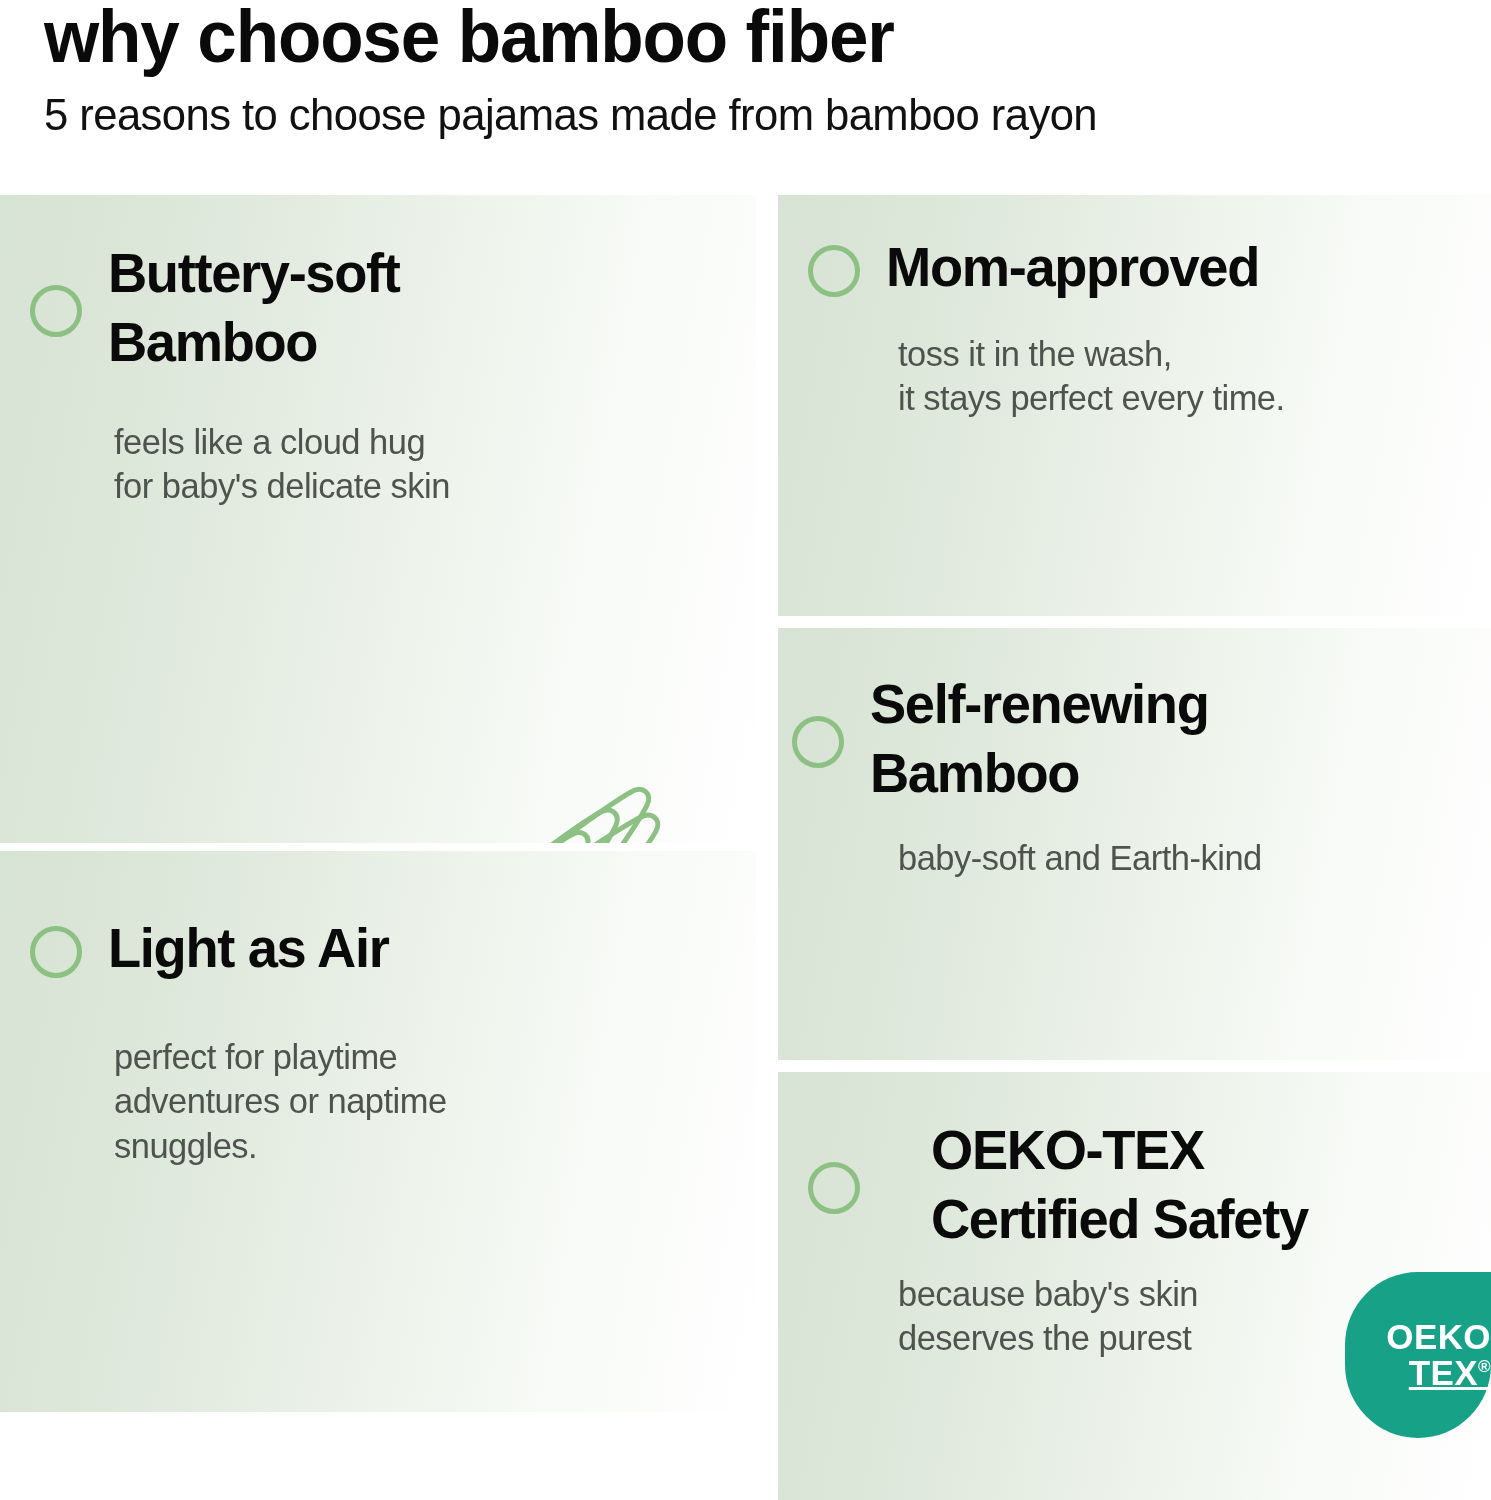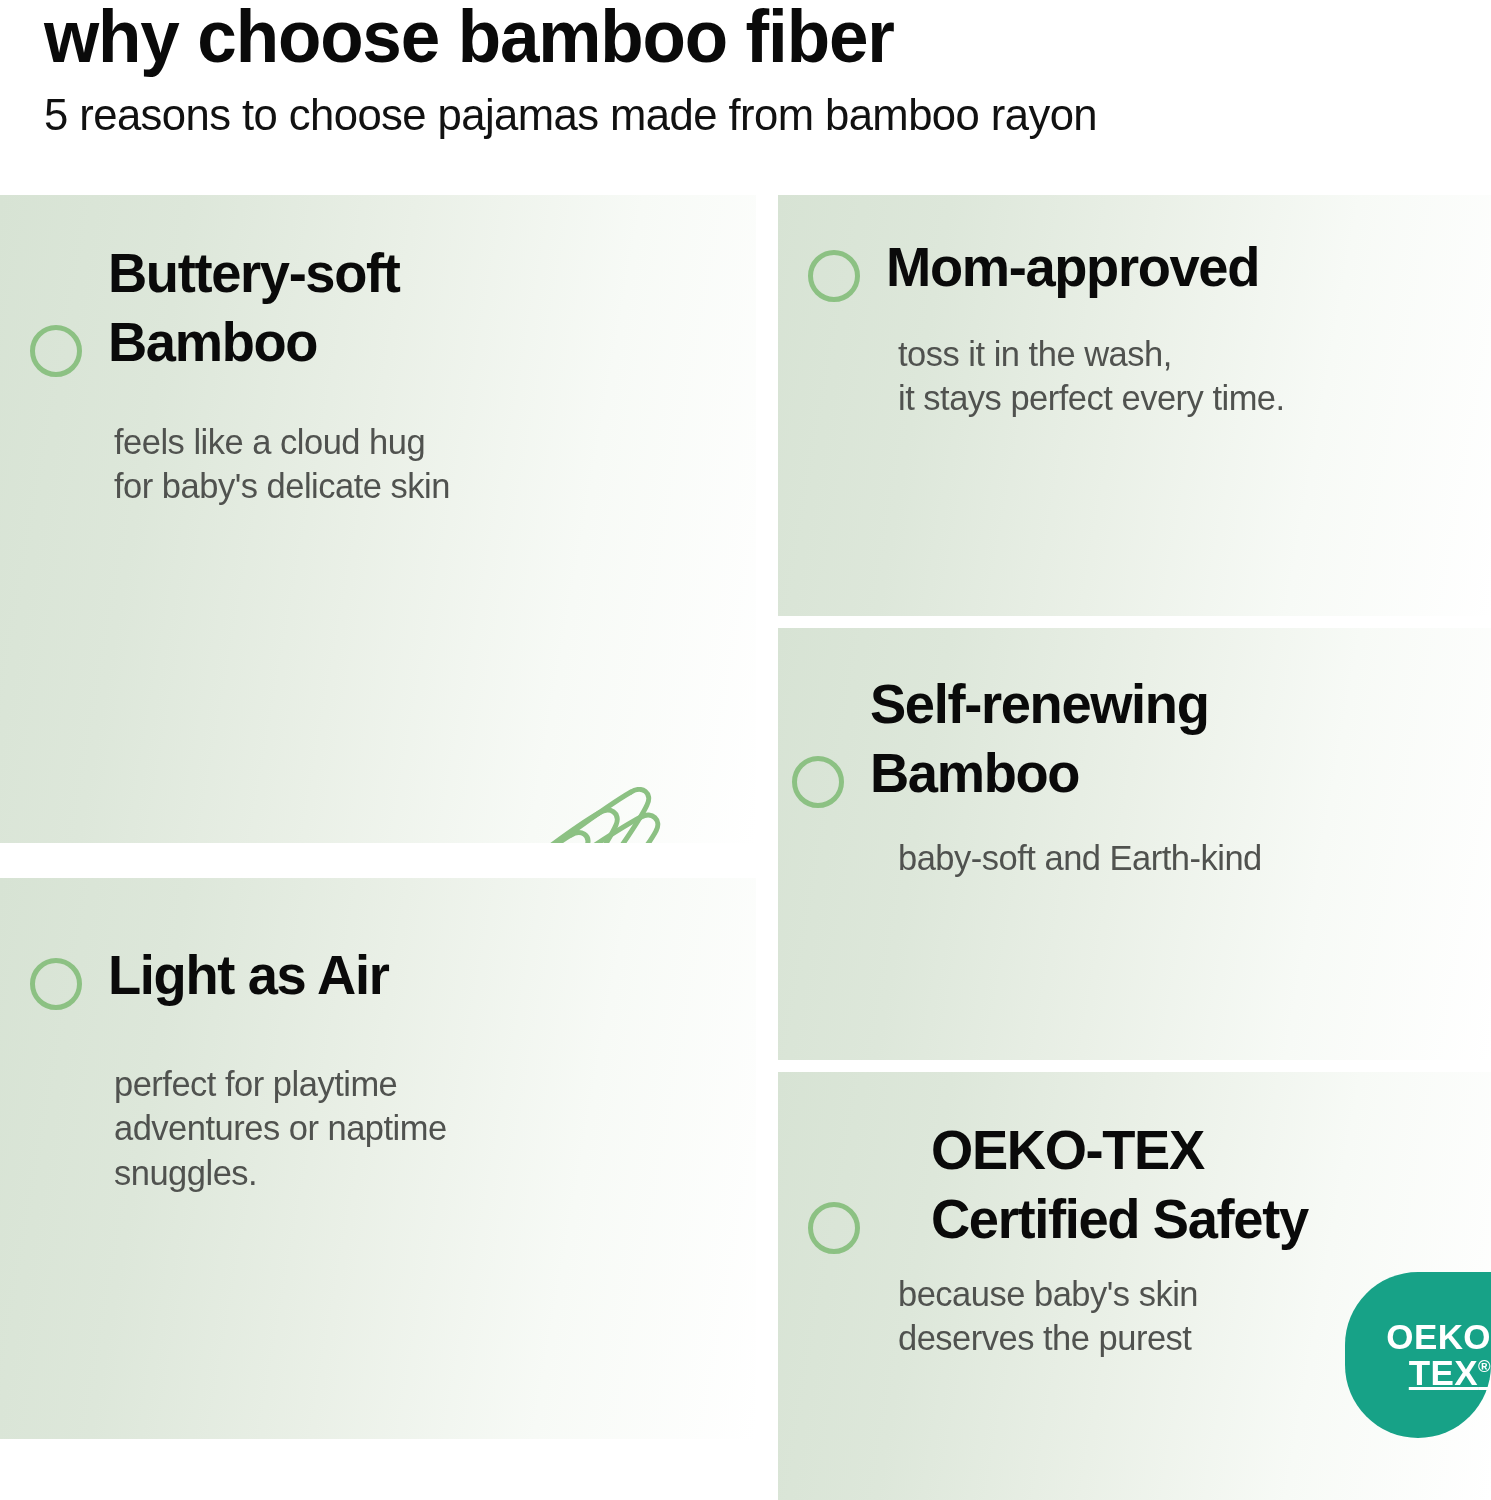"Buttery-soft" .head-row { align-items: flex-end -> center }
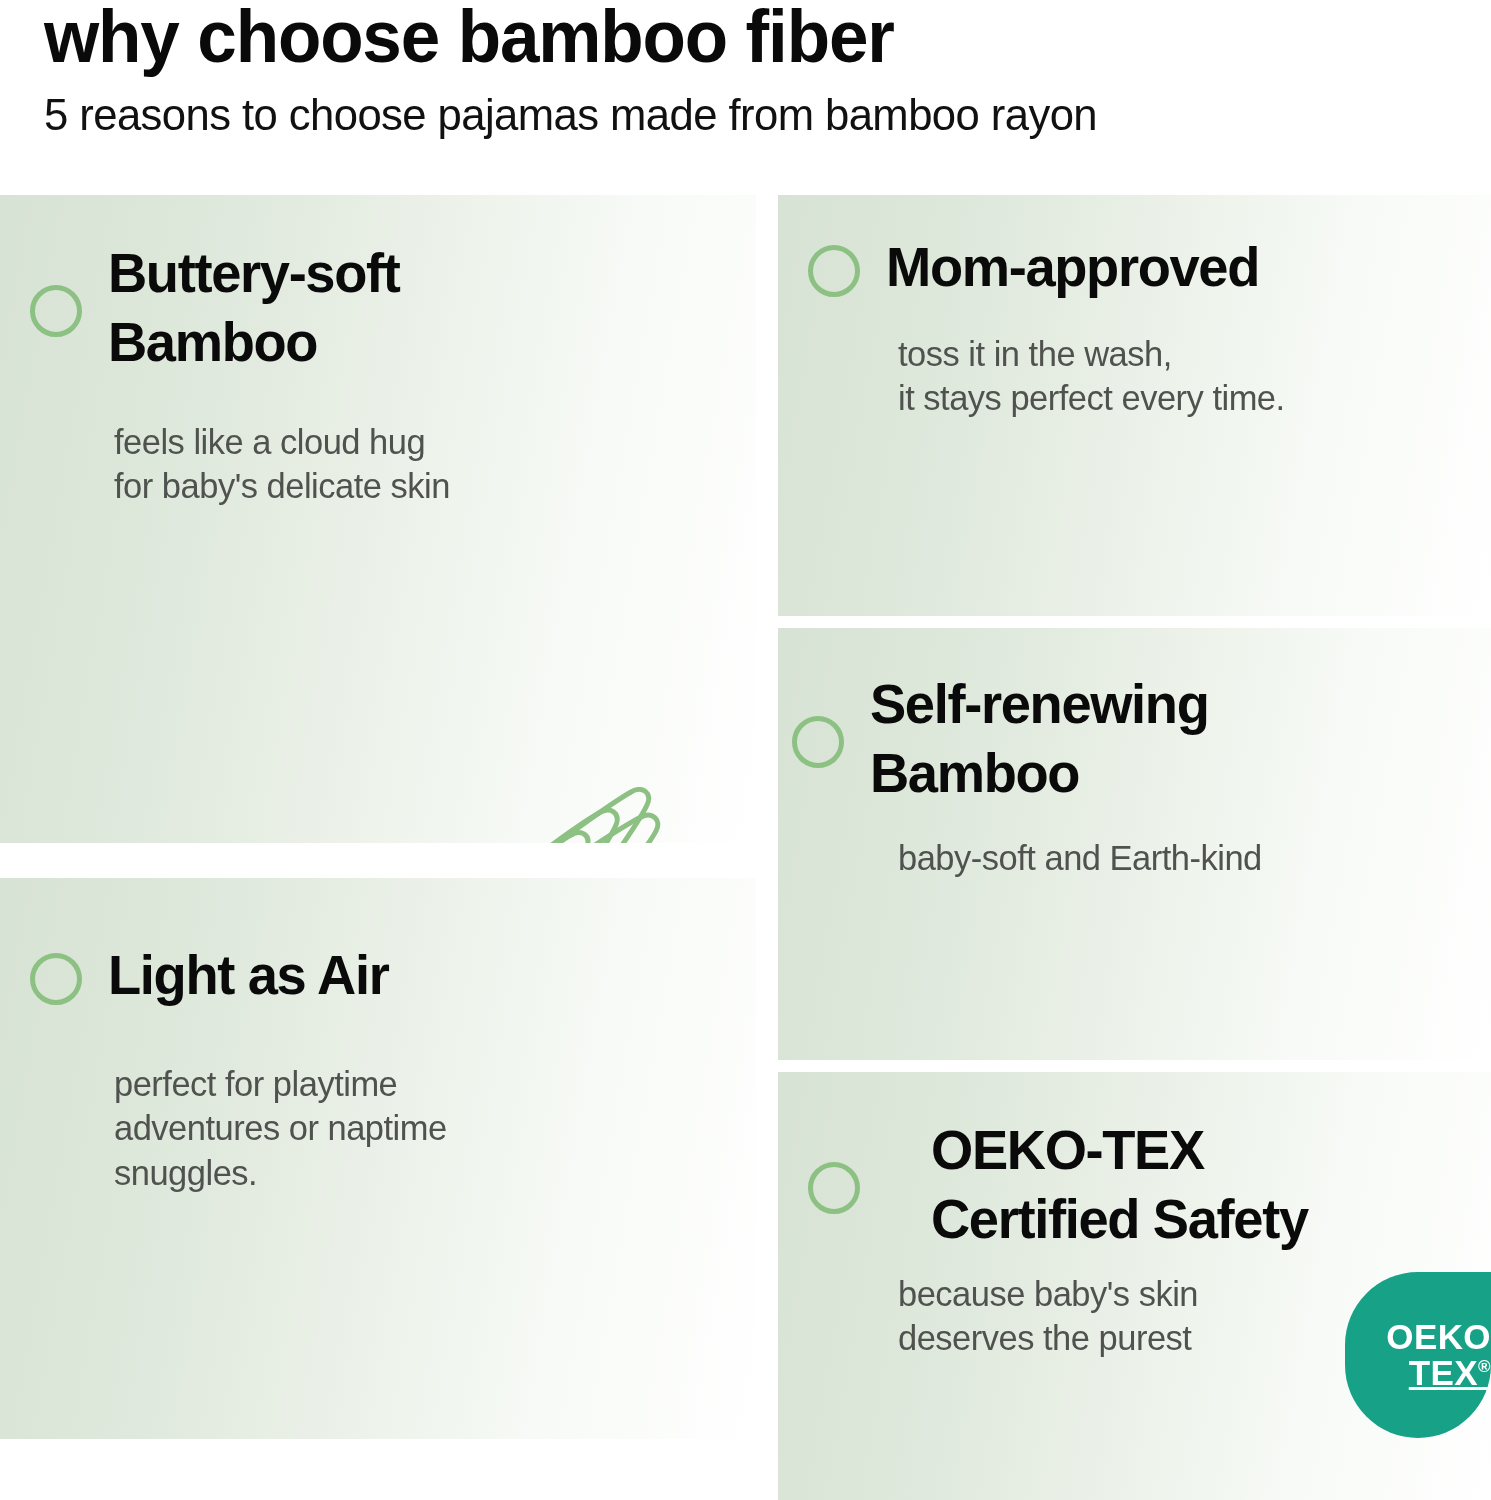"Light as Air" #card-light { margin-top: 27px -> none }
